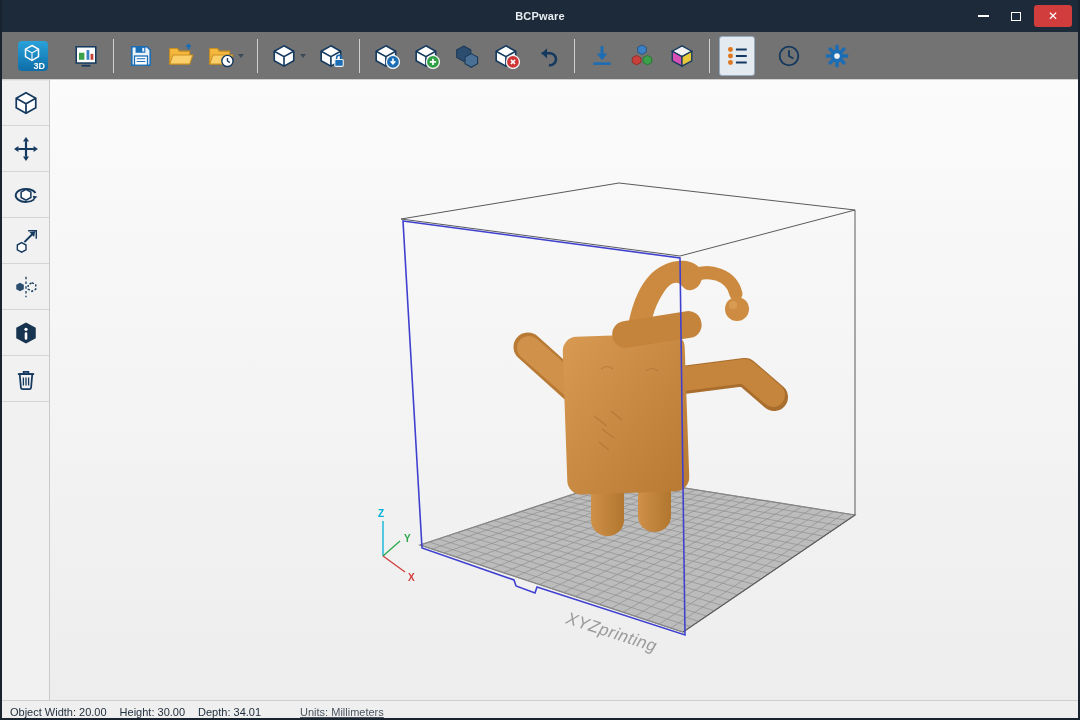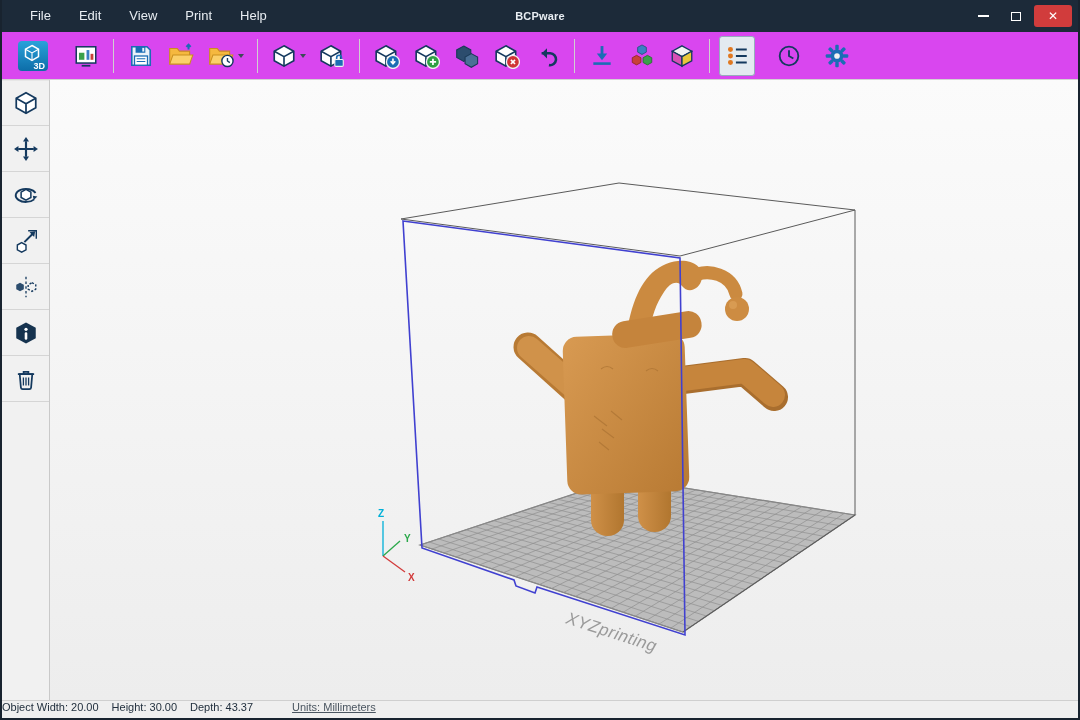"File" div.menu { html: <div> <span>File</span> <span>Edit</span> <span>View</span> <span>Print</span> <span>Help</span> </div> -> none }
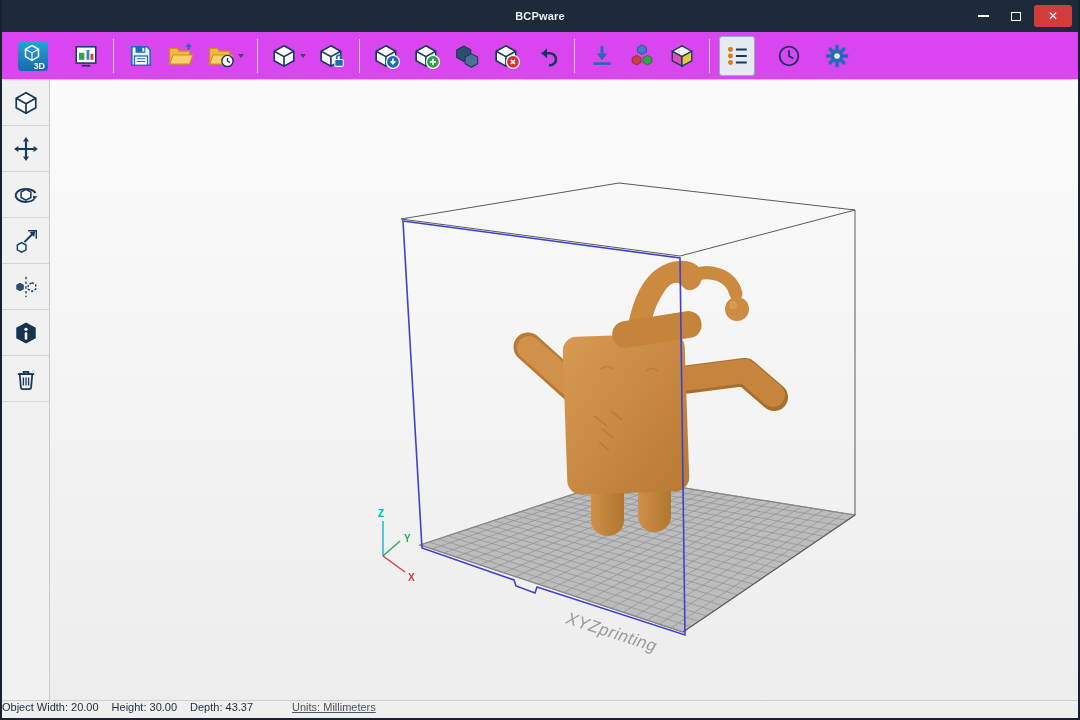"3D" .toolbar { background: #d946ef -> #737373 }
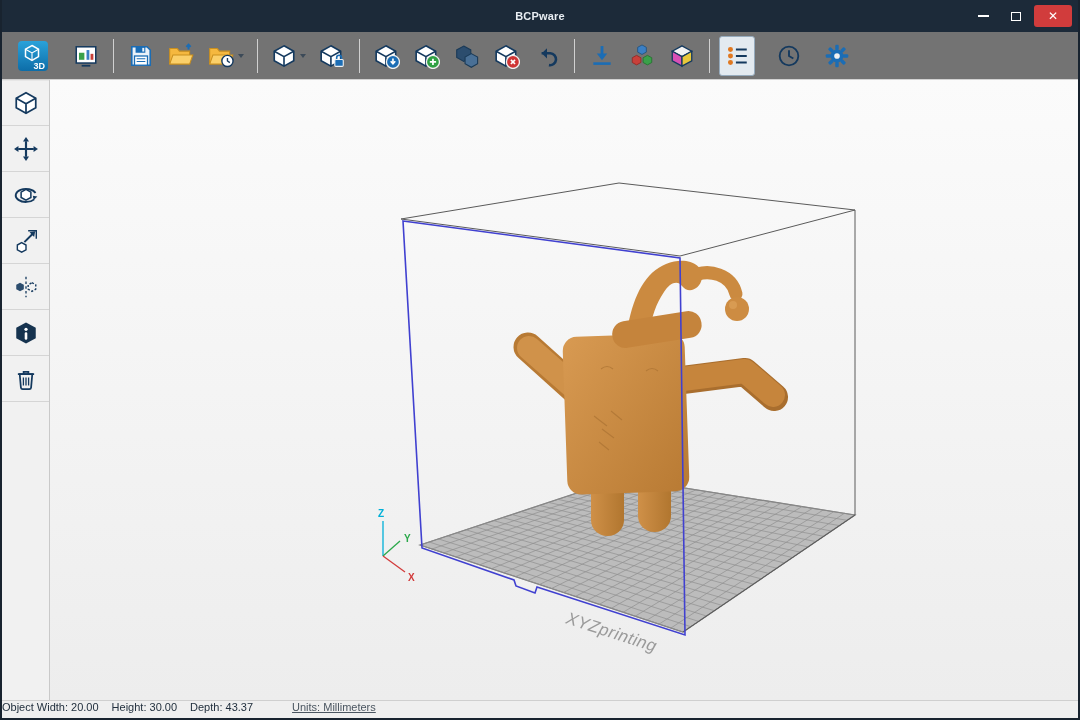"Object Width: 20.00" .statusbar { align-items: flex-start -> flex-end; padding-left: none -> 8px }
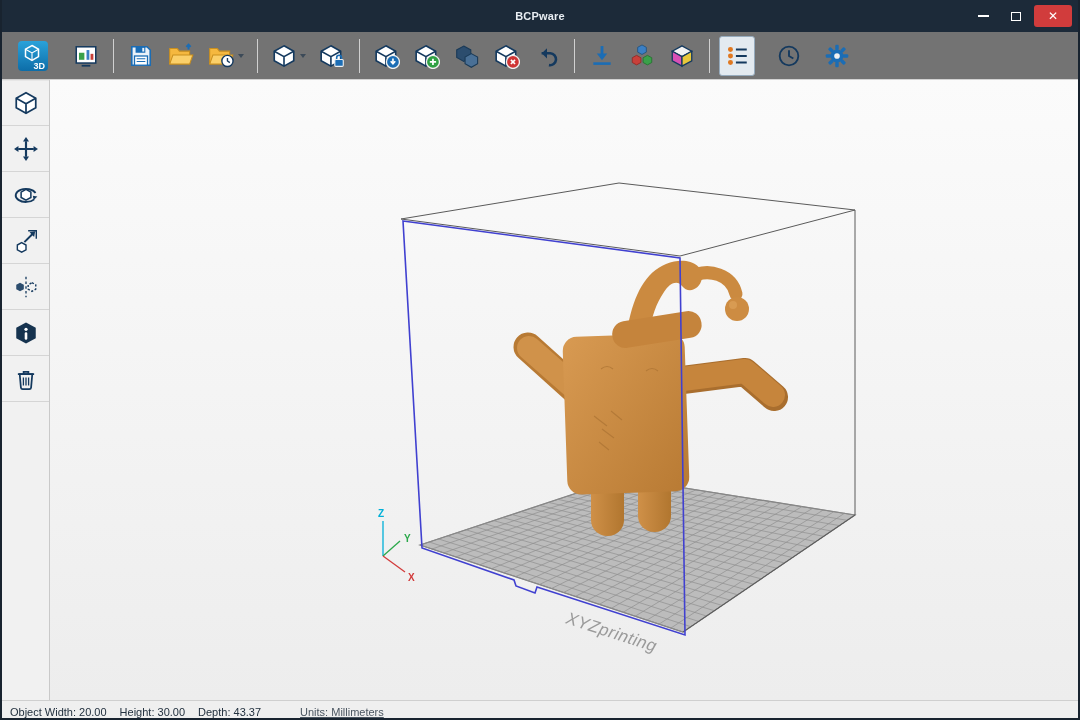"Depth: 43.37" span { text: 43.37 -> 34.01 }
